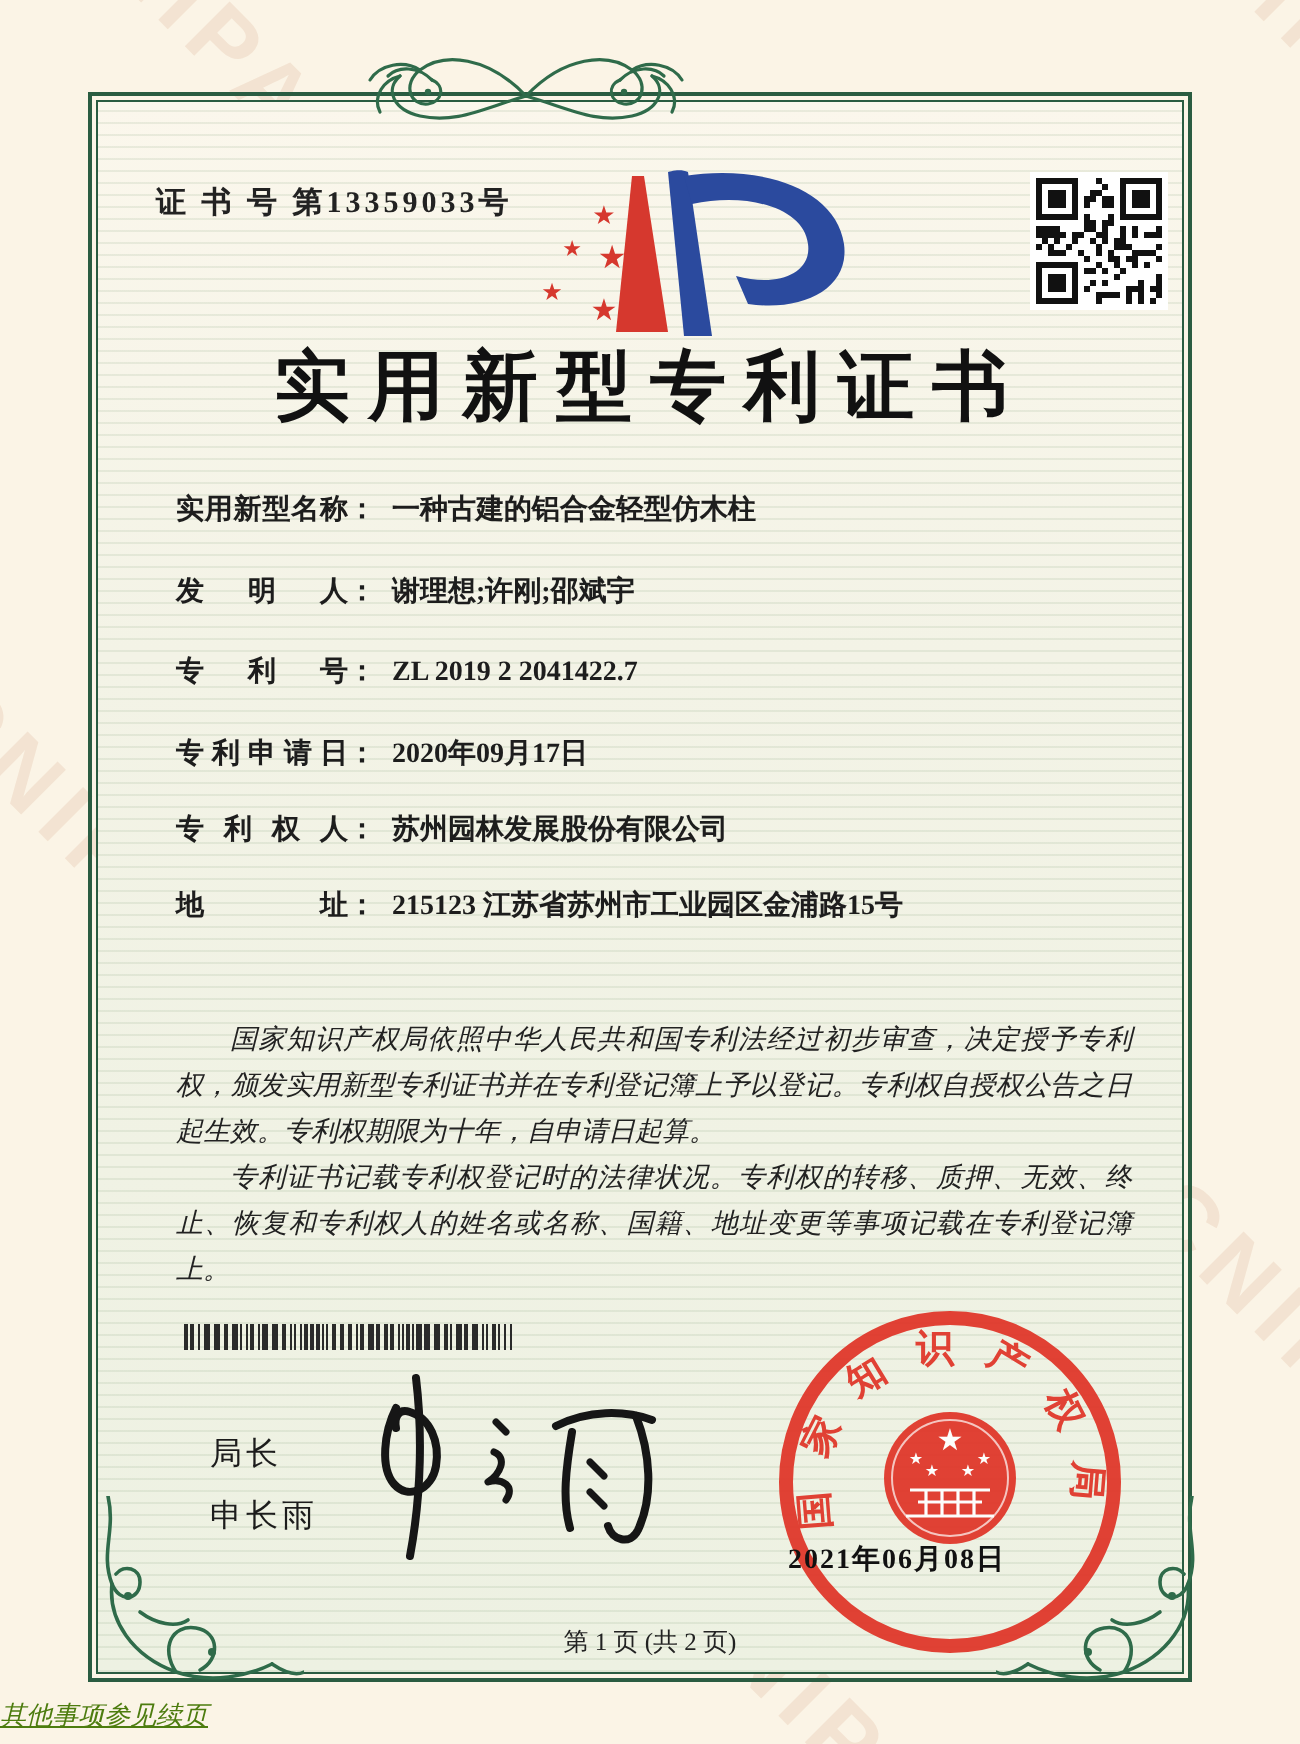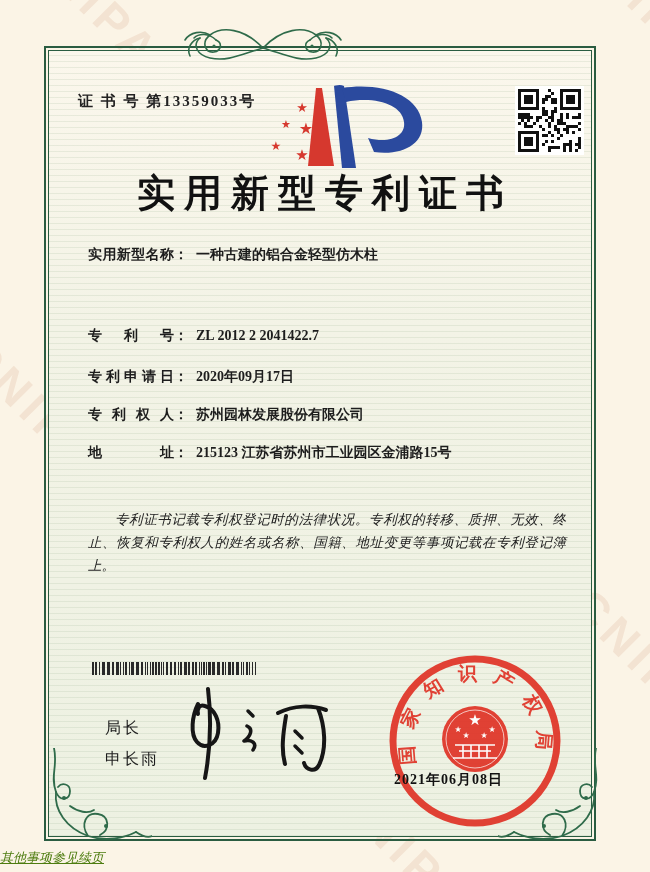"发明人： 谢理想;许刚;邵斌宇" div.row { html: none -> <div> <span>发明人</span><span>：</span><span>谢理想;许刚;邵斌宇</span> </div> }
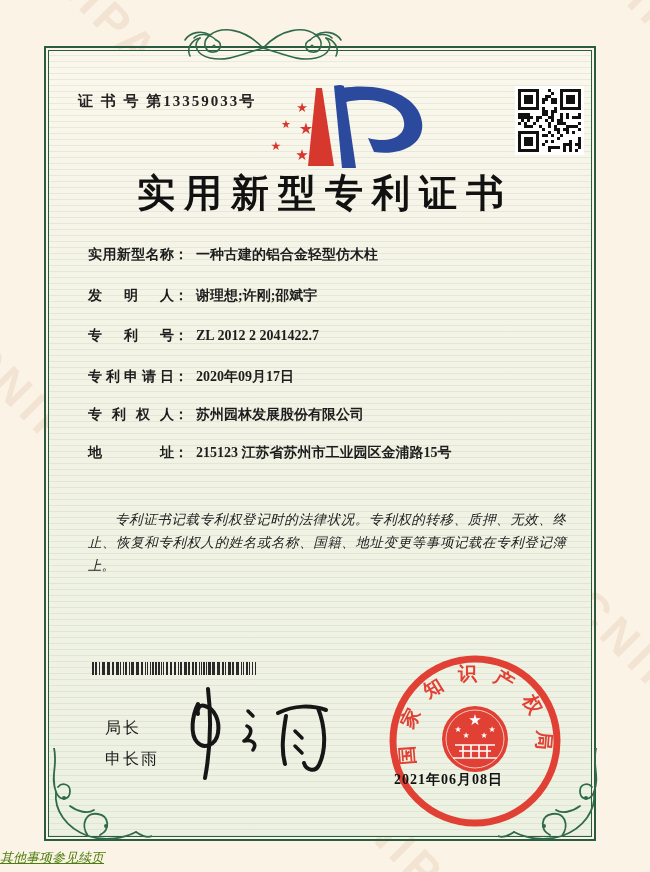"ZL 2012 2 2041422.7" span { text: 2012 -> 2019 }
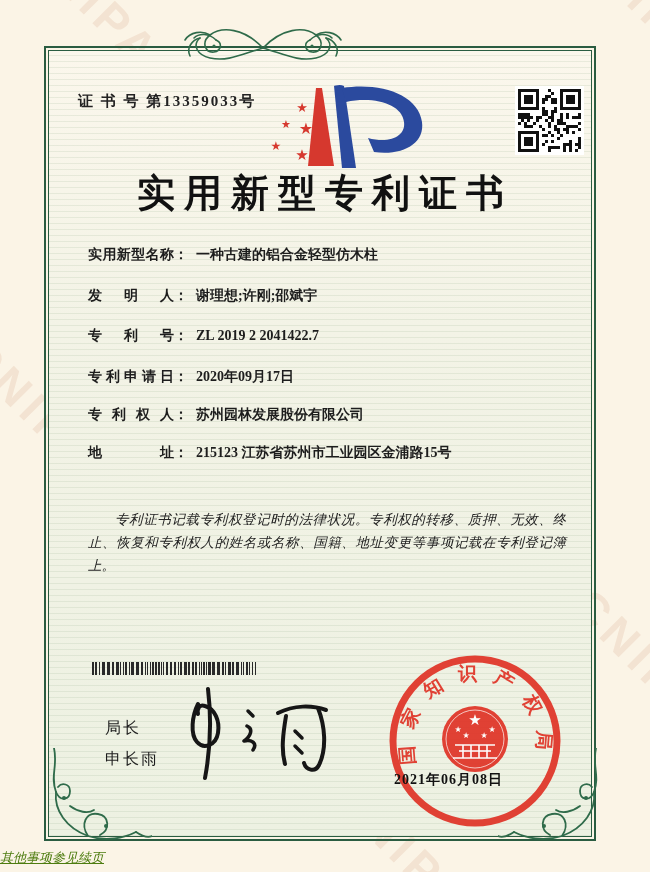"国家知识产权局依照中华人民共和国专利法经过初步审查，决定授予专利权，颁发实用新型" p { html: none -> <p>国家知识产权局依照中华人民共和国专利法经过初步审查，决定授予专利权，颁发实用新型专利证书并在专利登记簿上予以登记。专利权自授权公告之日起生效。专利权期限为十年，自申请日起算。</p> }
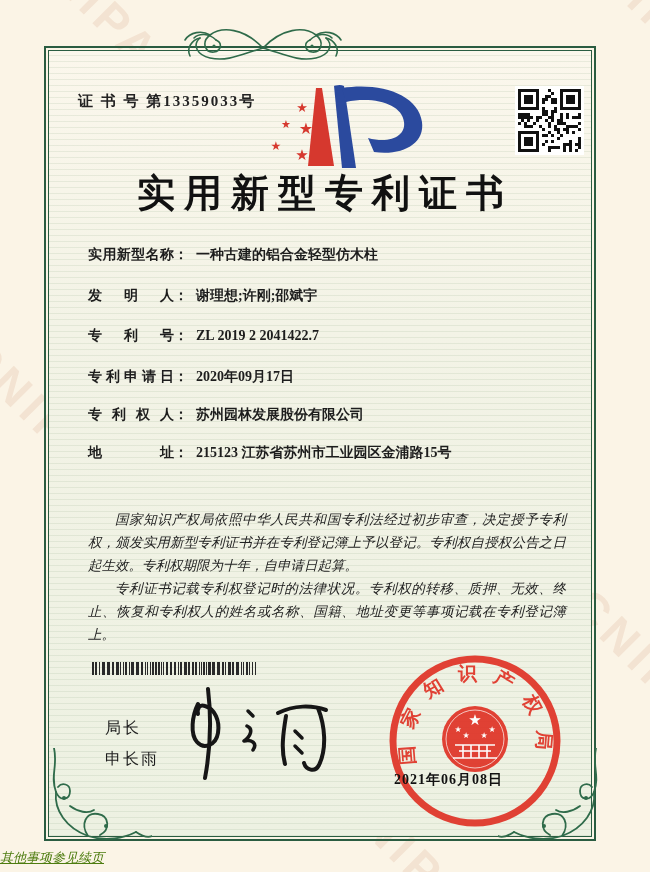"第 1 页 (共 2" div.pageinfo { html: none -> <div>第 1 页 (共 2 页)</div> }
